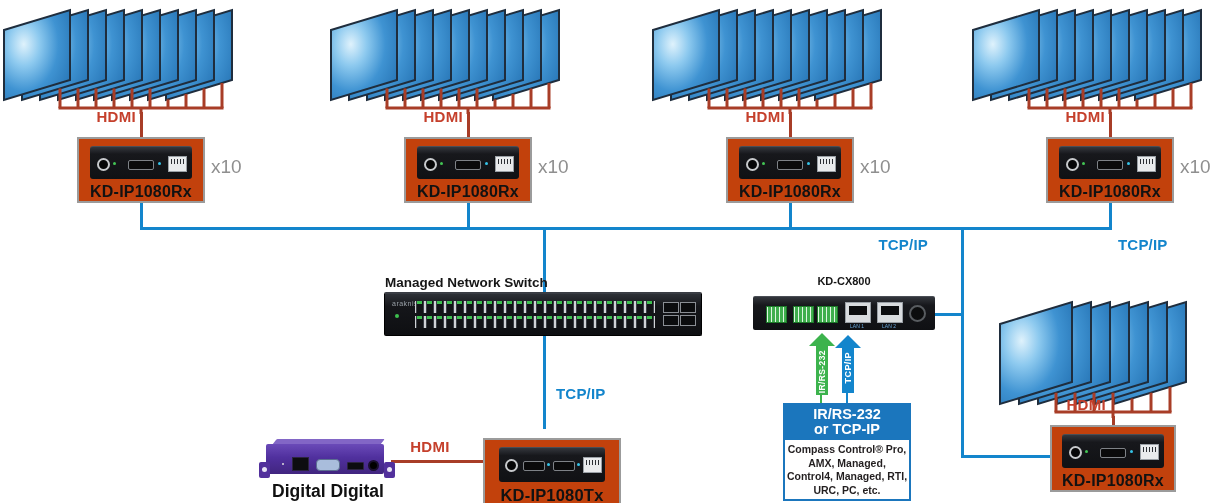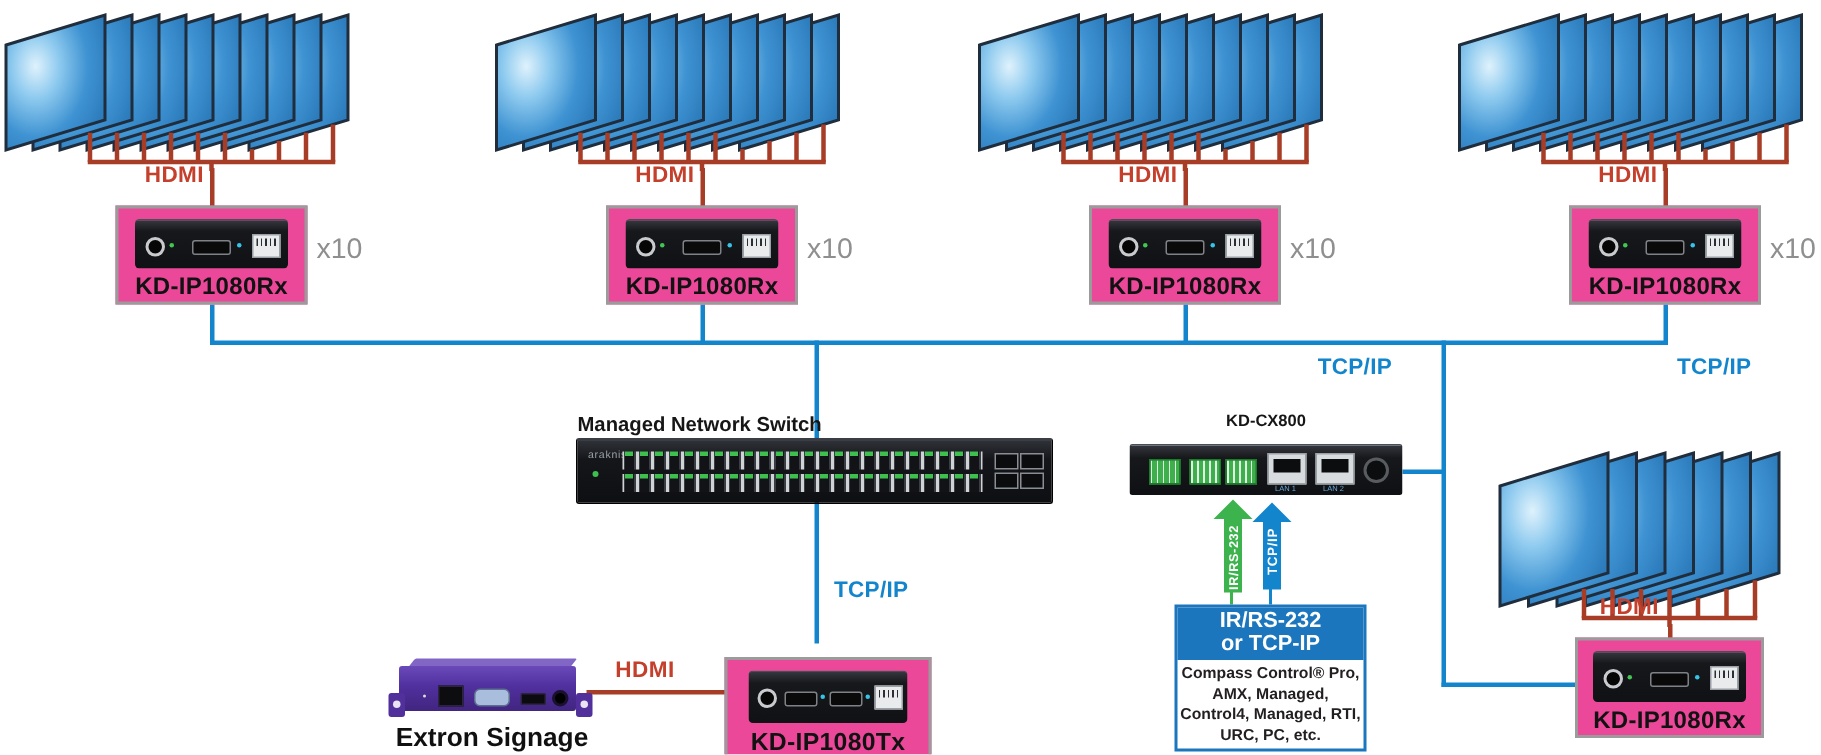"KD-IP1080Rx" .devbox { background: #ec4899 -> #c2410c }
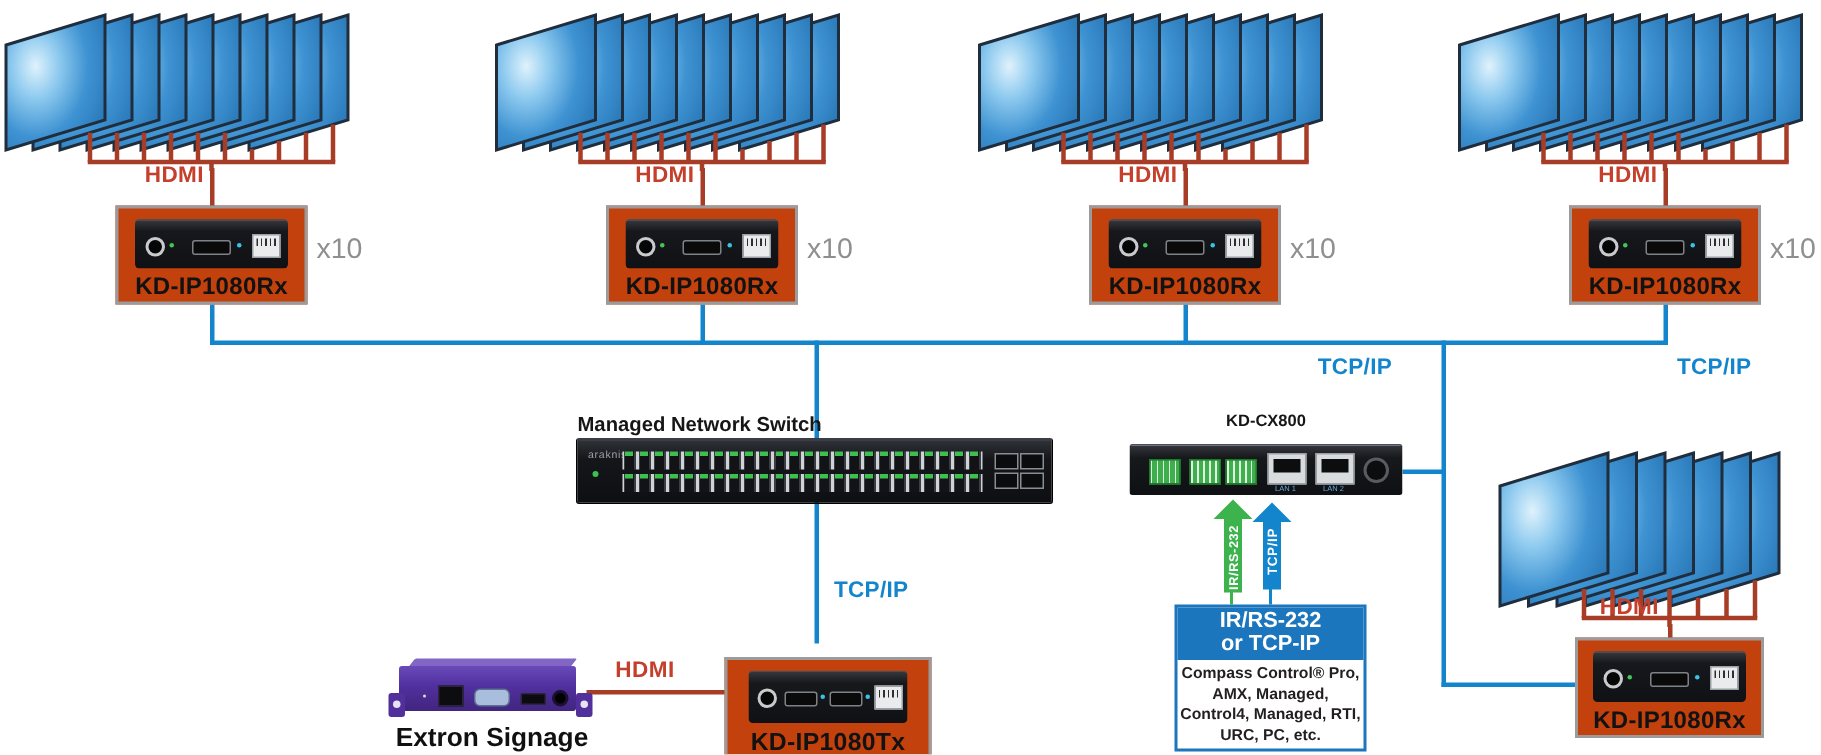"Extron Signage" div.sig-label { text: Extron Signage -> Digital Digital }
